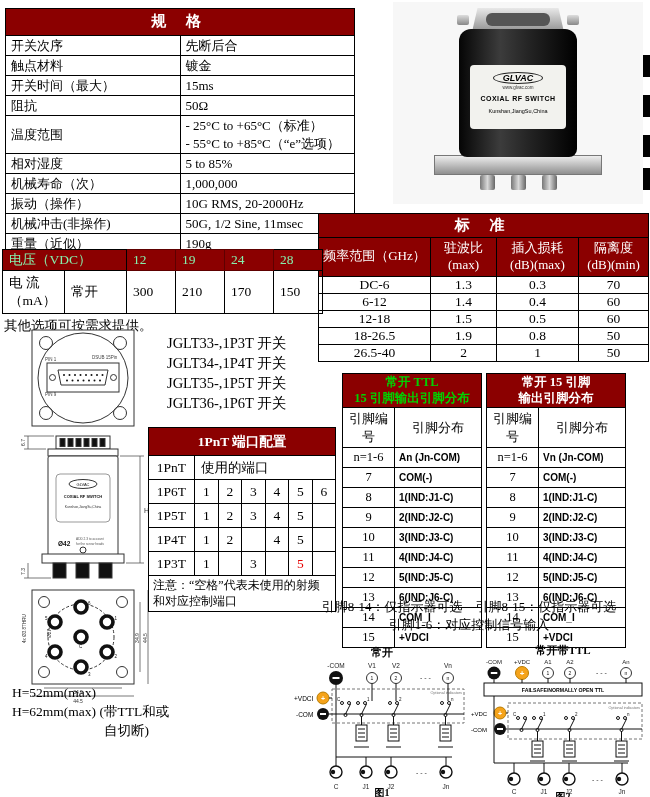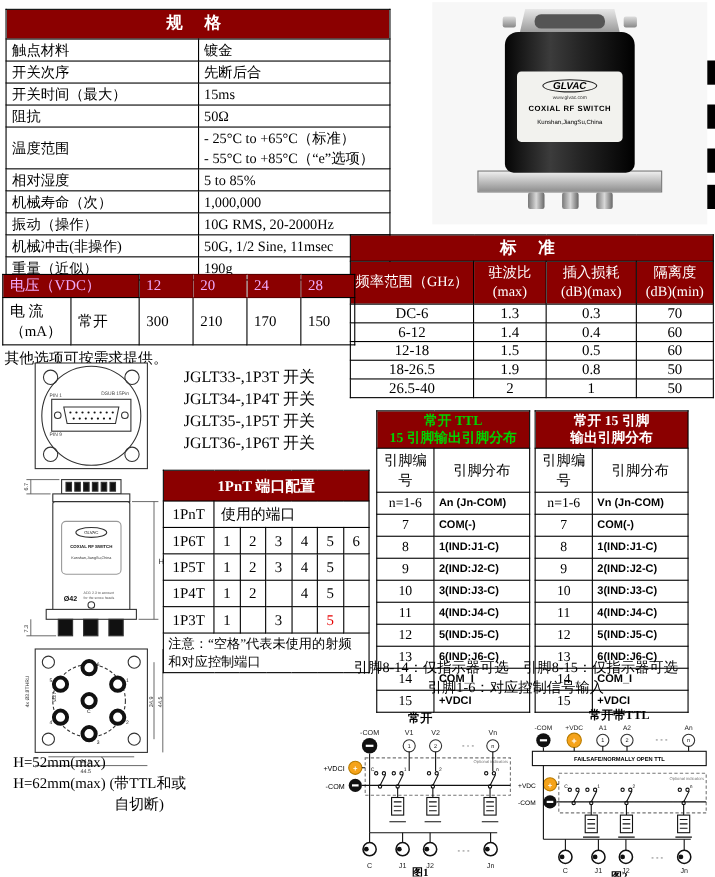"触点材料" tr { order: before "开关次序" -> after "开关次序" }
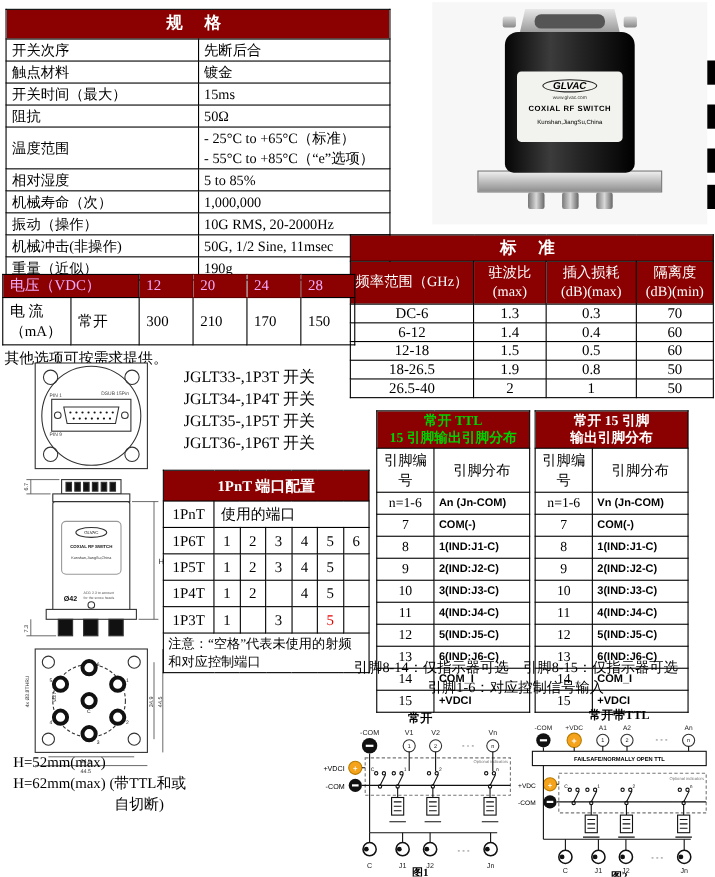"电压（VDC）" .volt .hrow td { color: #f0abfc -> #86efac }
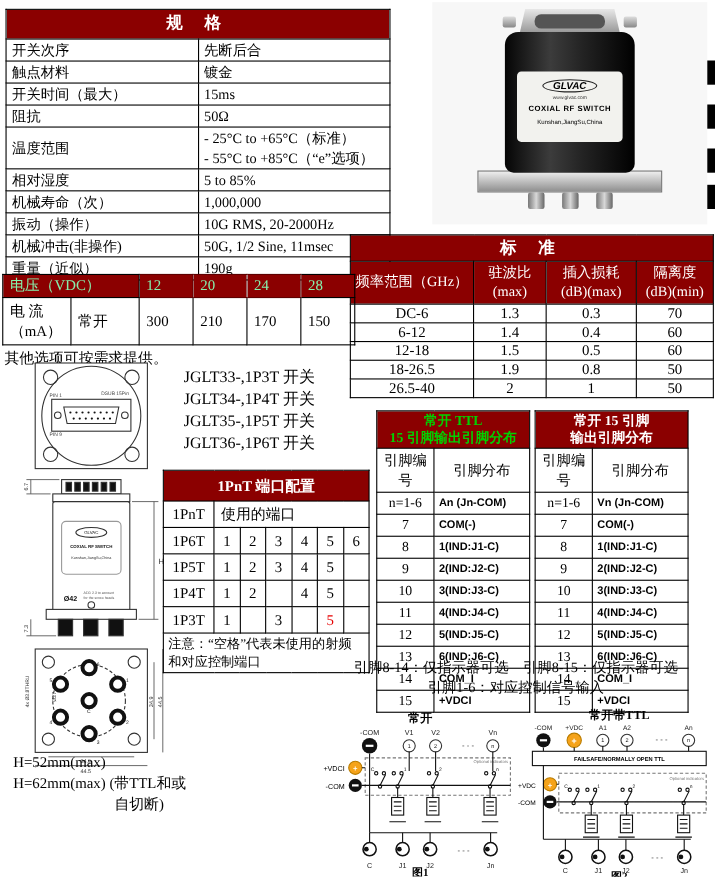"20" td { text: 20 -> 19 }
